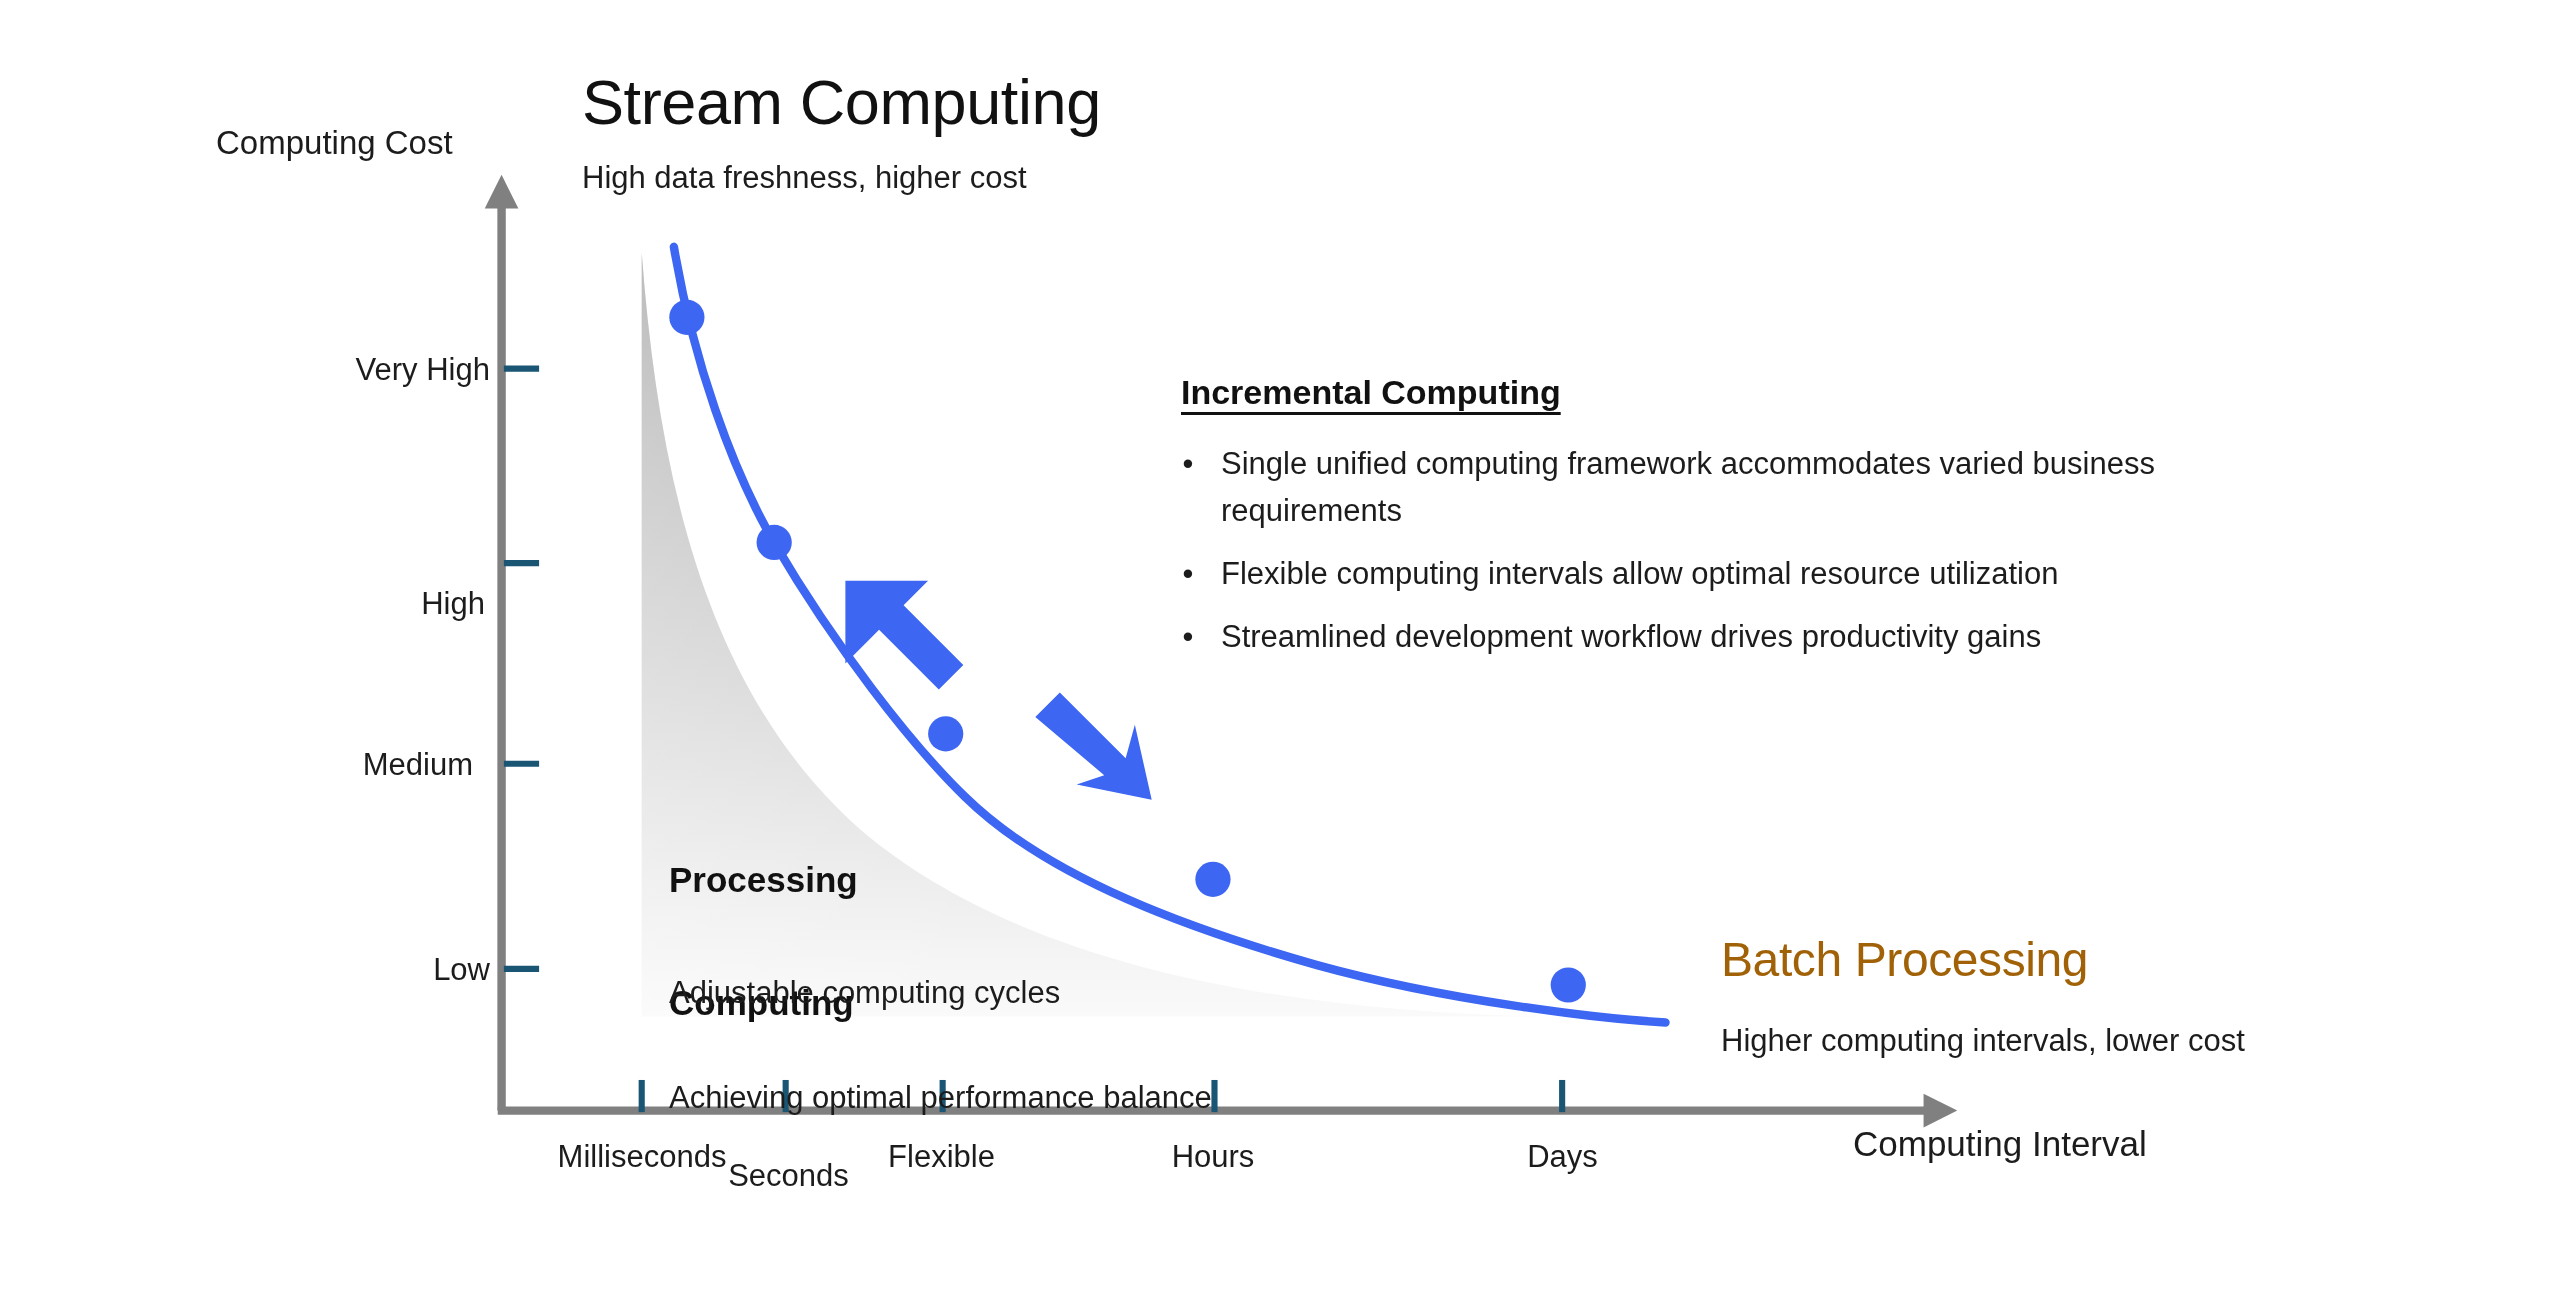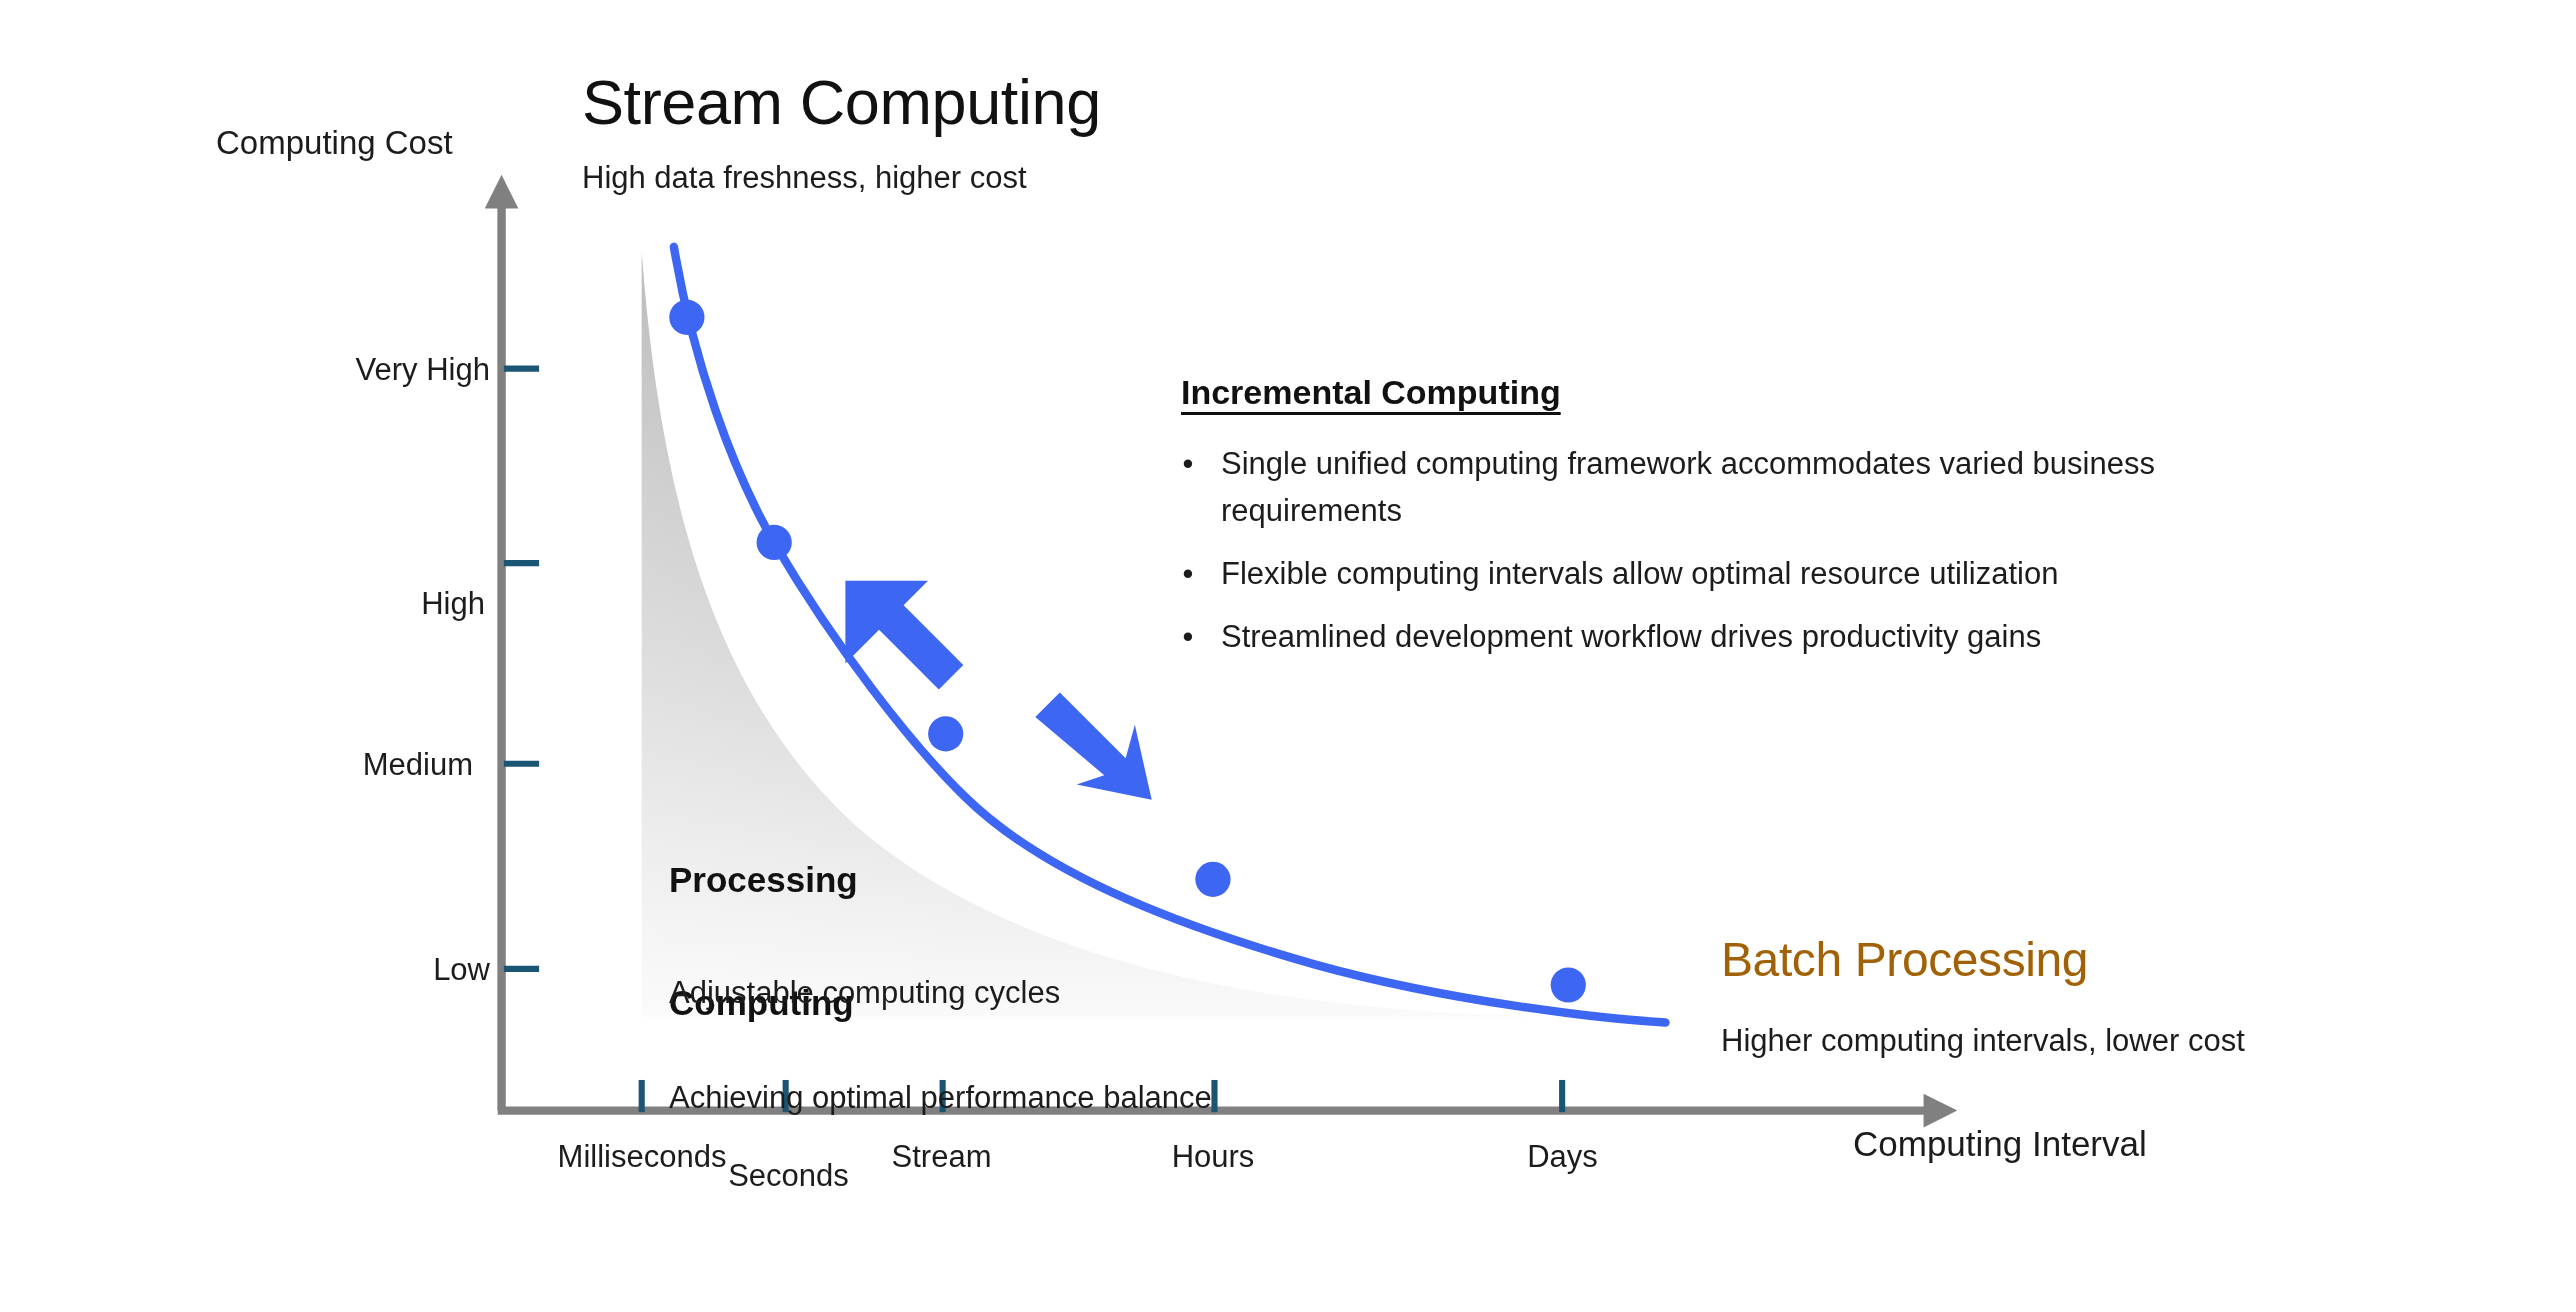"Stream" div.txt { text: Stream -> Flexible }
